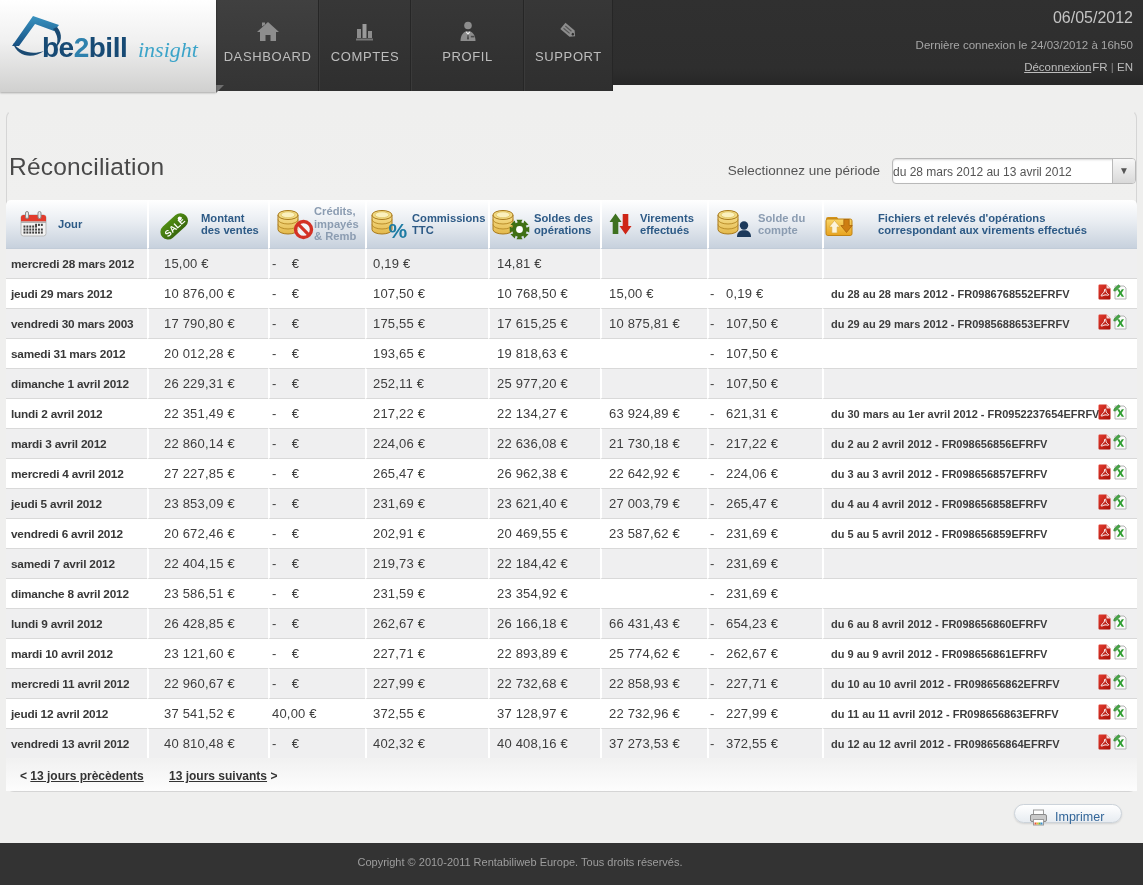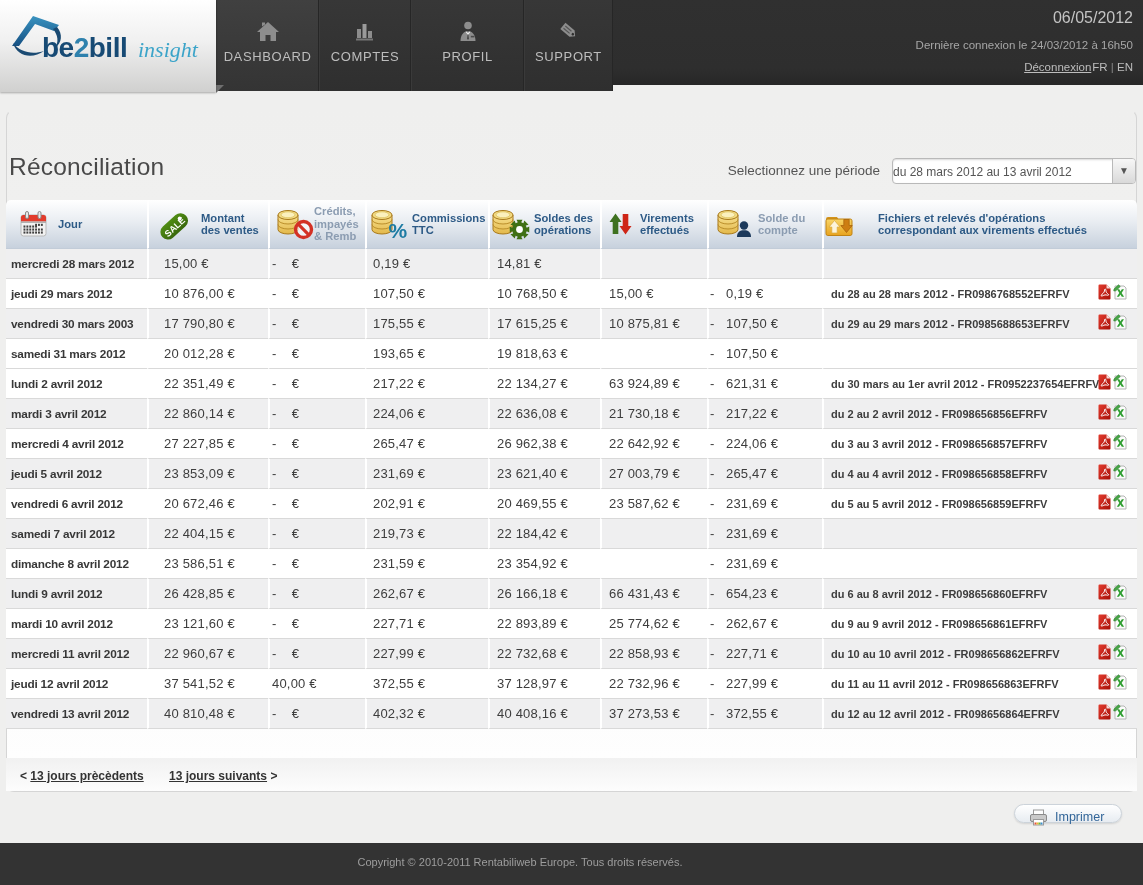"dimanche 1 avril 2012" tr.g { html: none -> <tr> <td>dimanche 1 avril 2012</td> <td>26 229,31 €</td> <td>-&nbsp;&nbsp;&nbsp;&nbsp;€</td> <td>252,11 €</td> <td>25 977,20 €</td> <td></td> <td><i>-</i>107,50 €</td> <td></td> </tr> }
